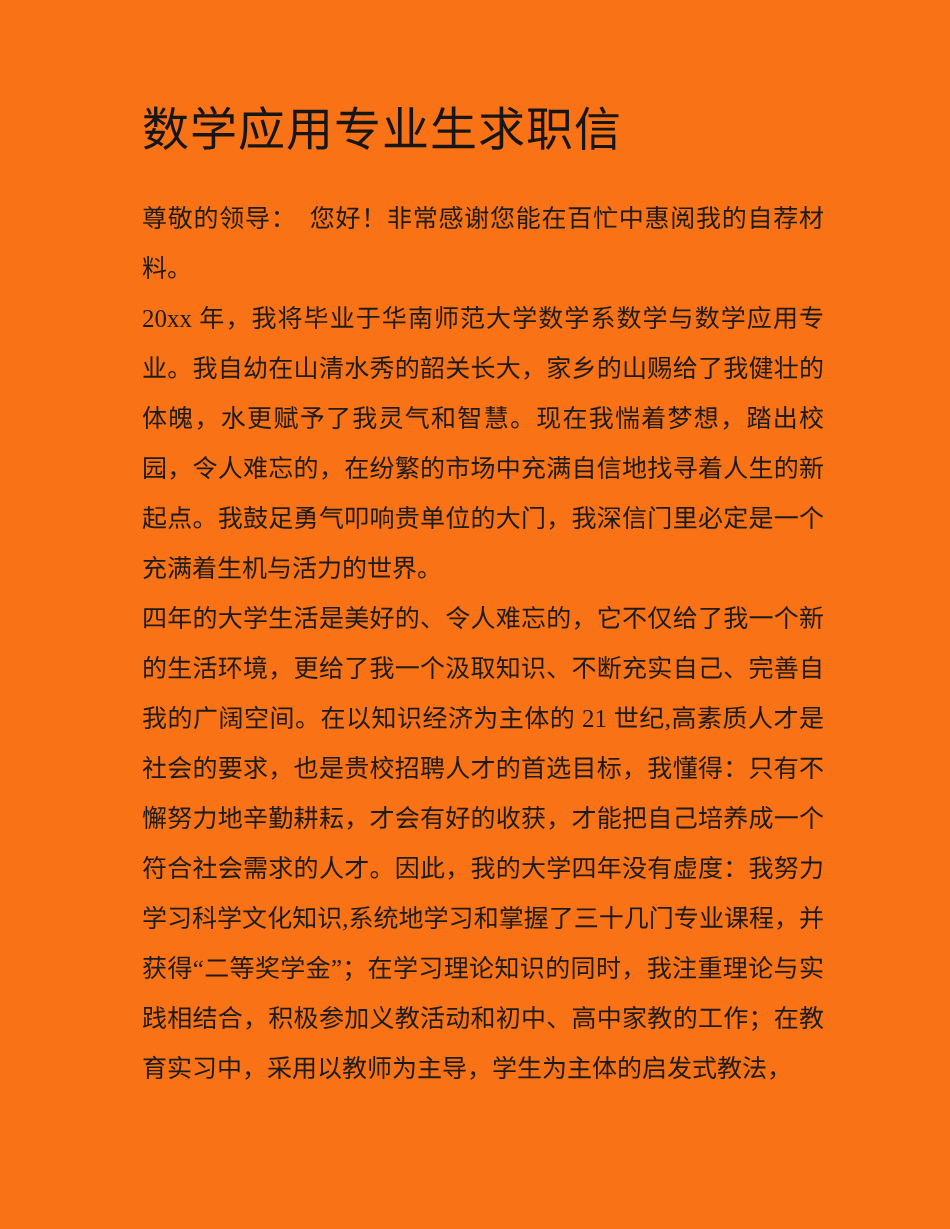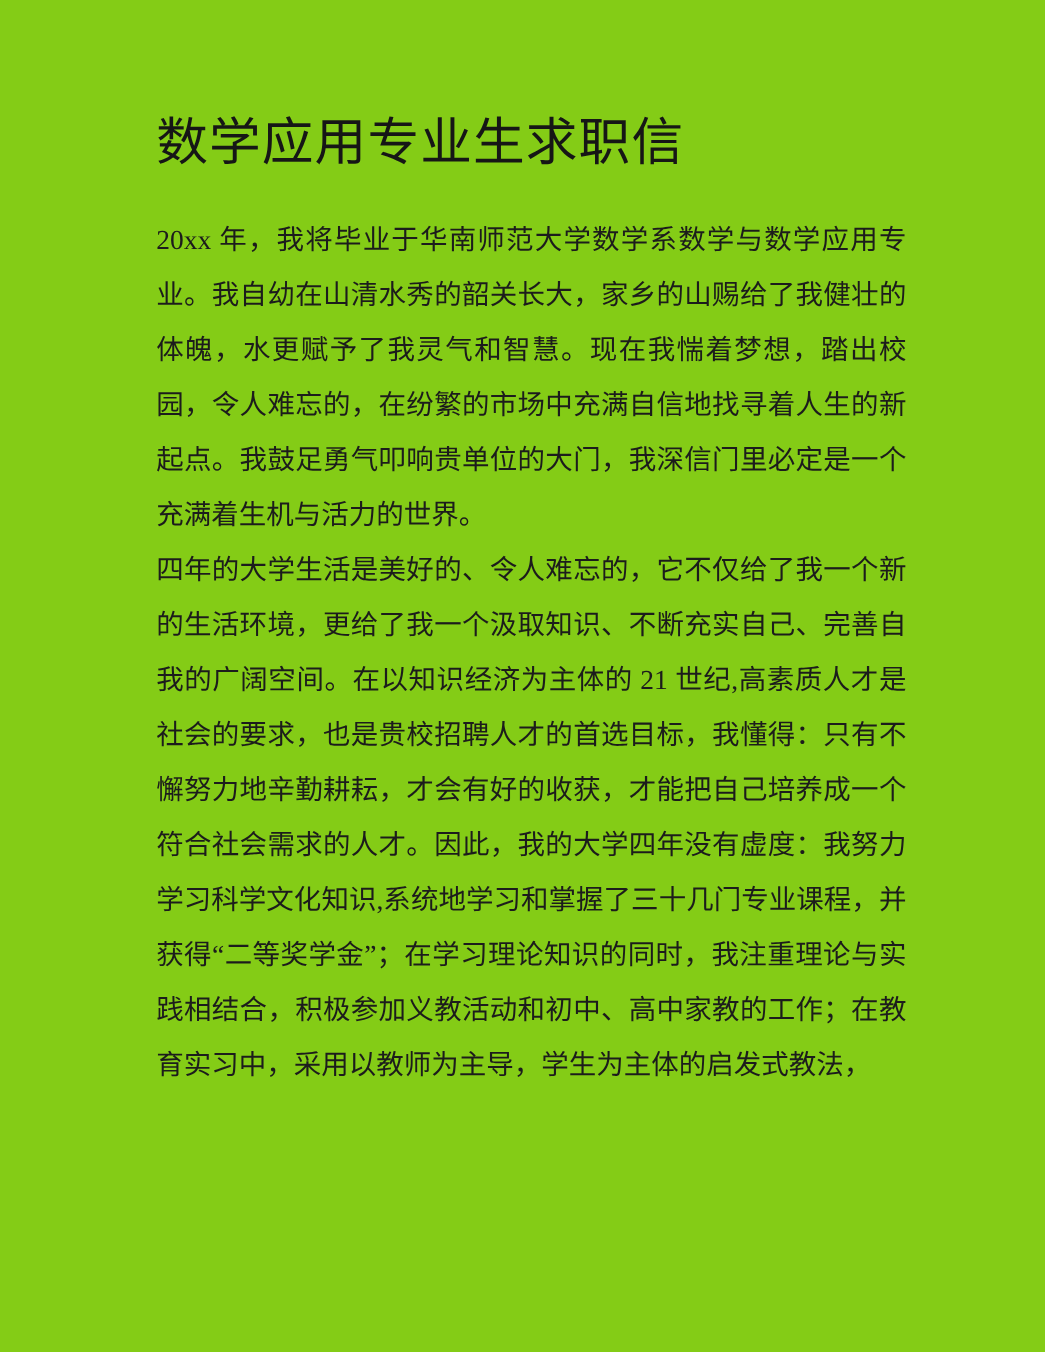"数学应用专业生求职信" div.page { background: #84cc16 -> #f97316 }
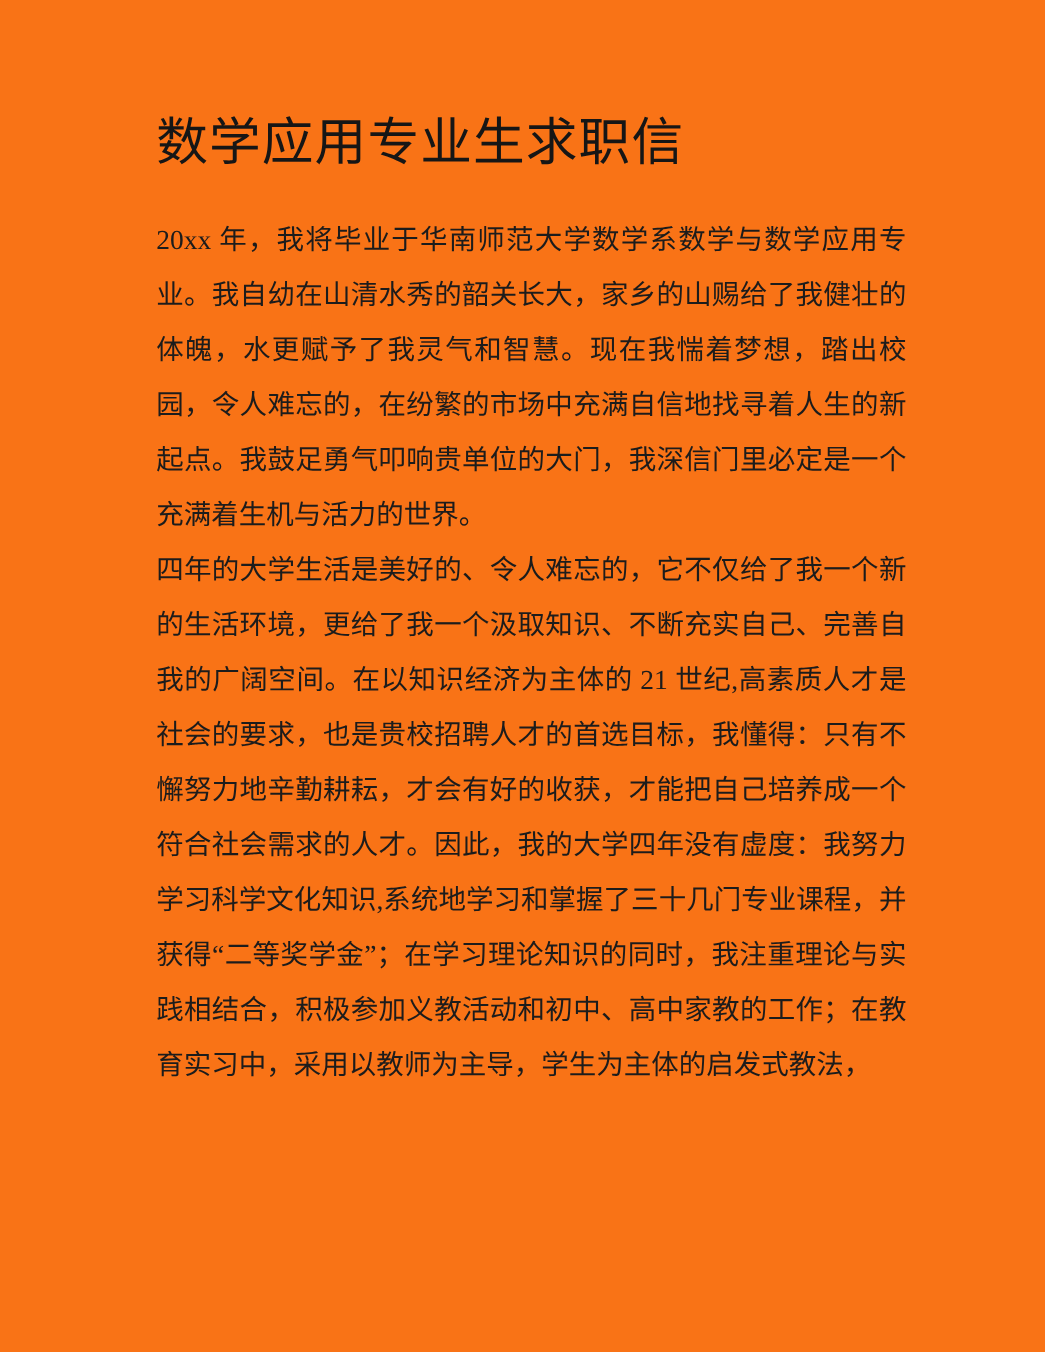"尊敬的领导： 您好！非常感谢您能在百忙中惠阅我的自荐材料。" p.doc-paragraph { html: none -> <p>尊敬的领导： 您好！非常感谢您能在百忙中惠阅我的自荐材料。</p> }
